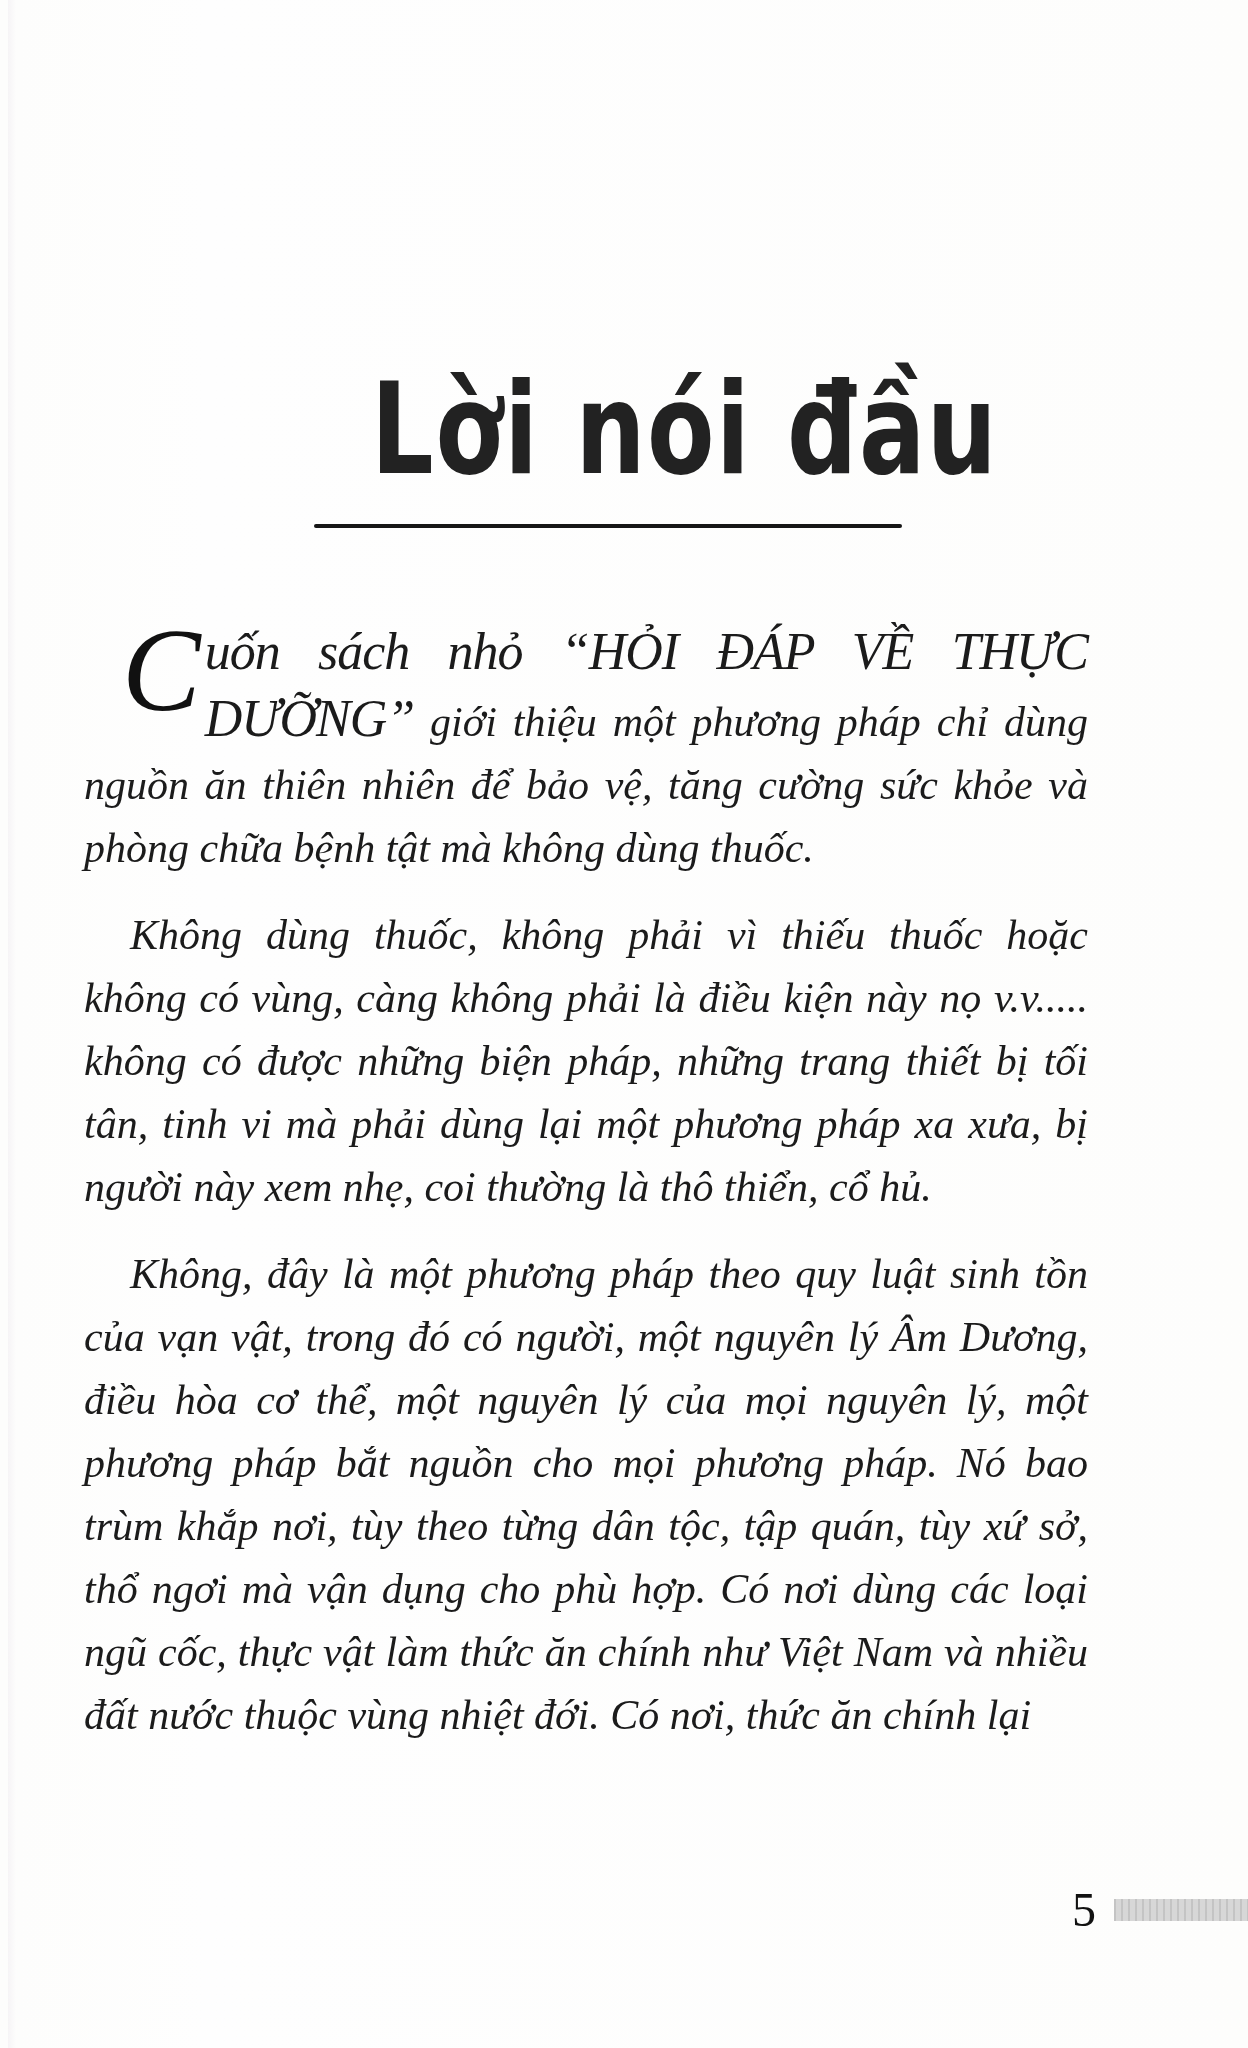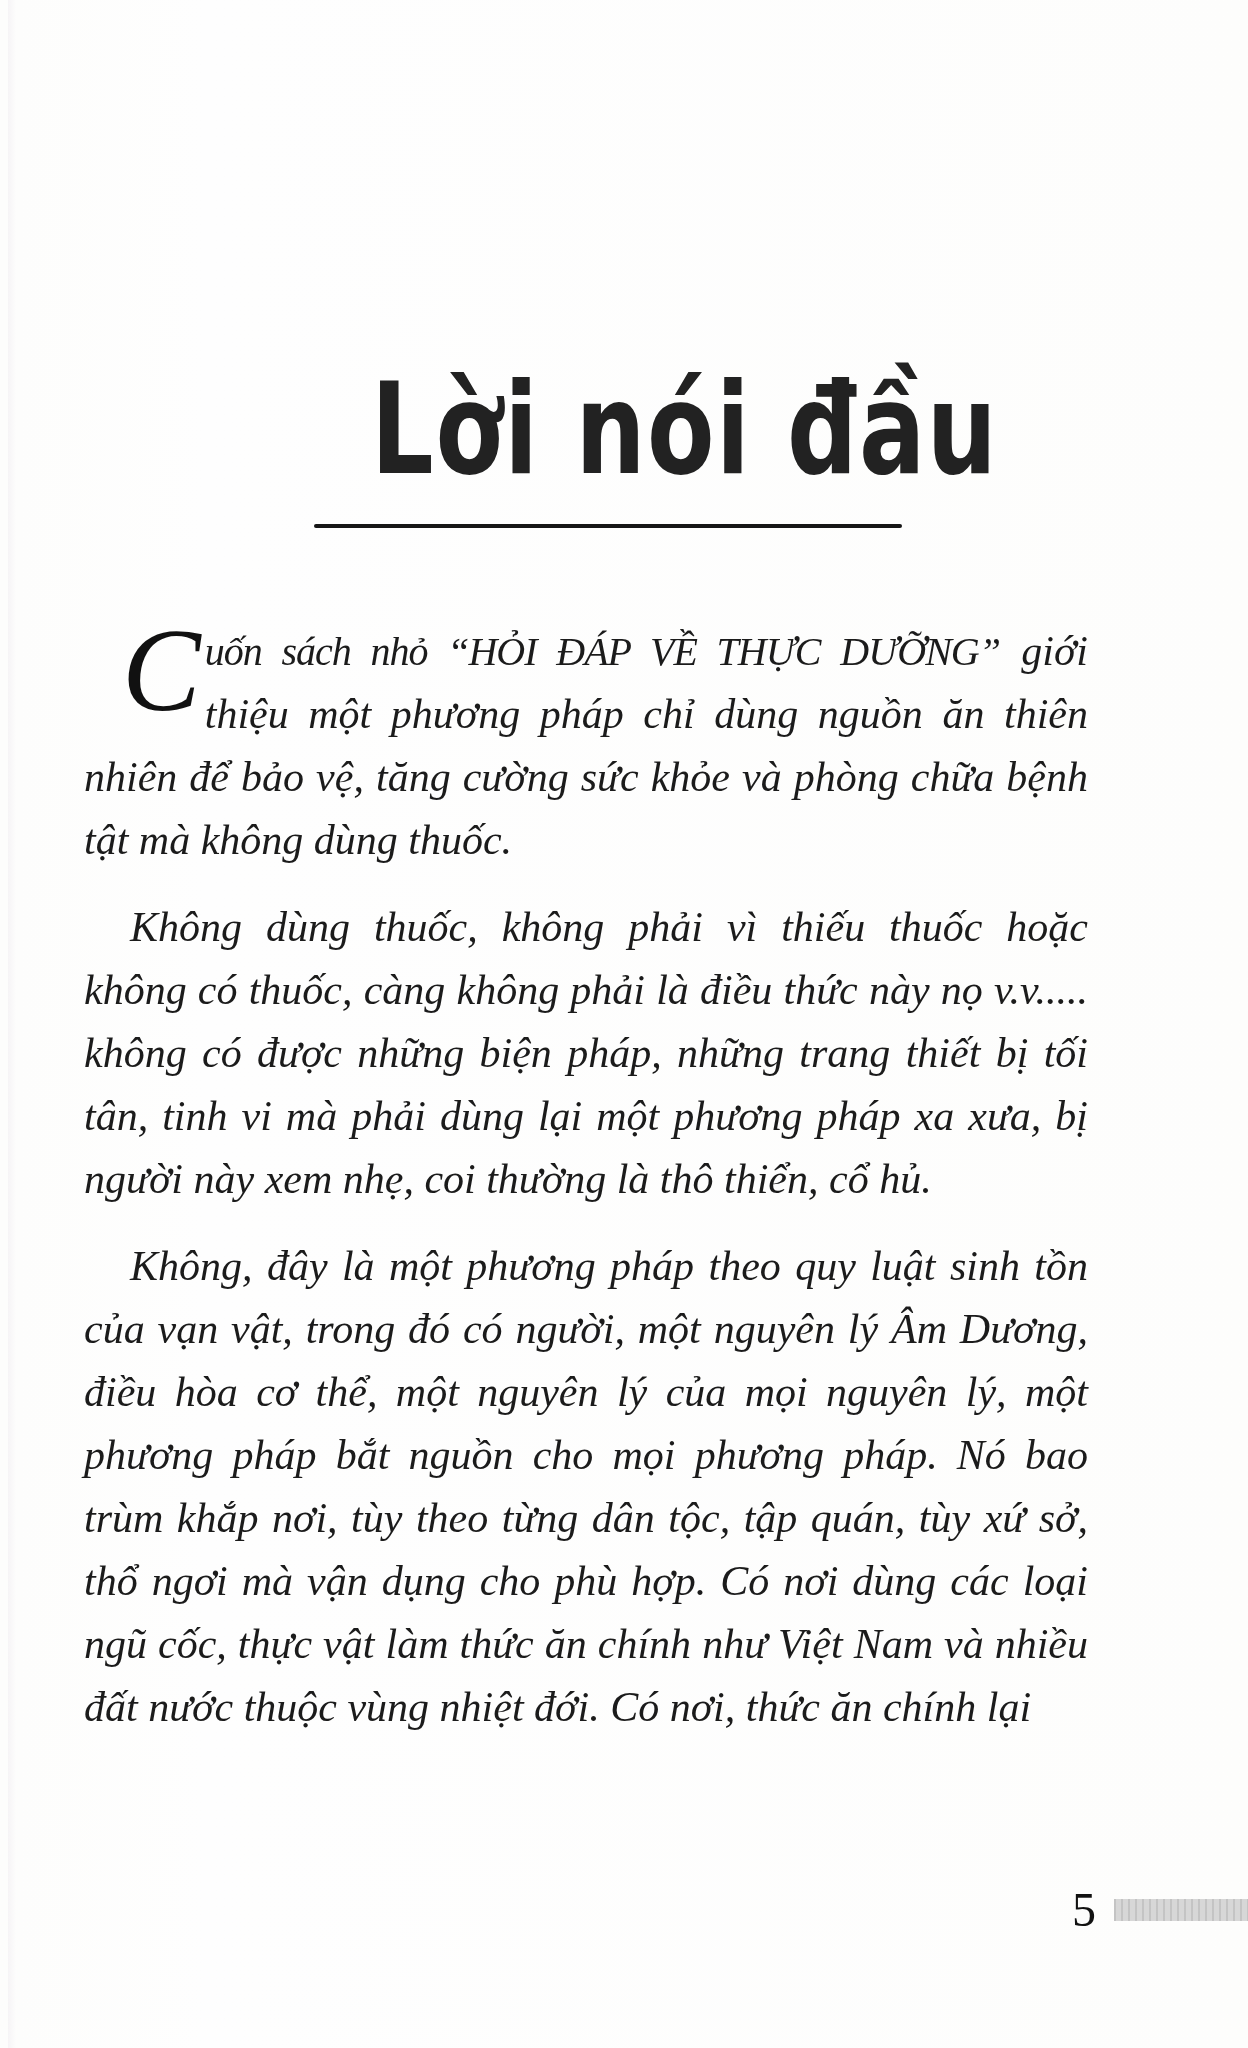"uốn sách nhỏ “HỎI ĐÁP" .lead-line { font-size: 40px -> 52px }
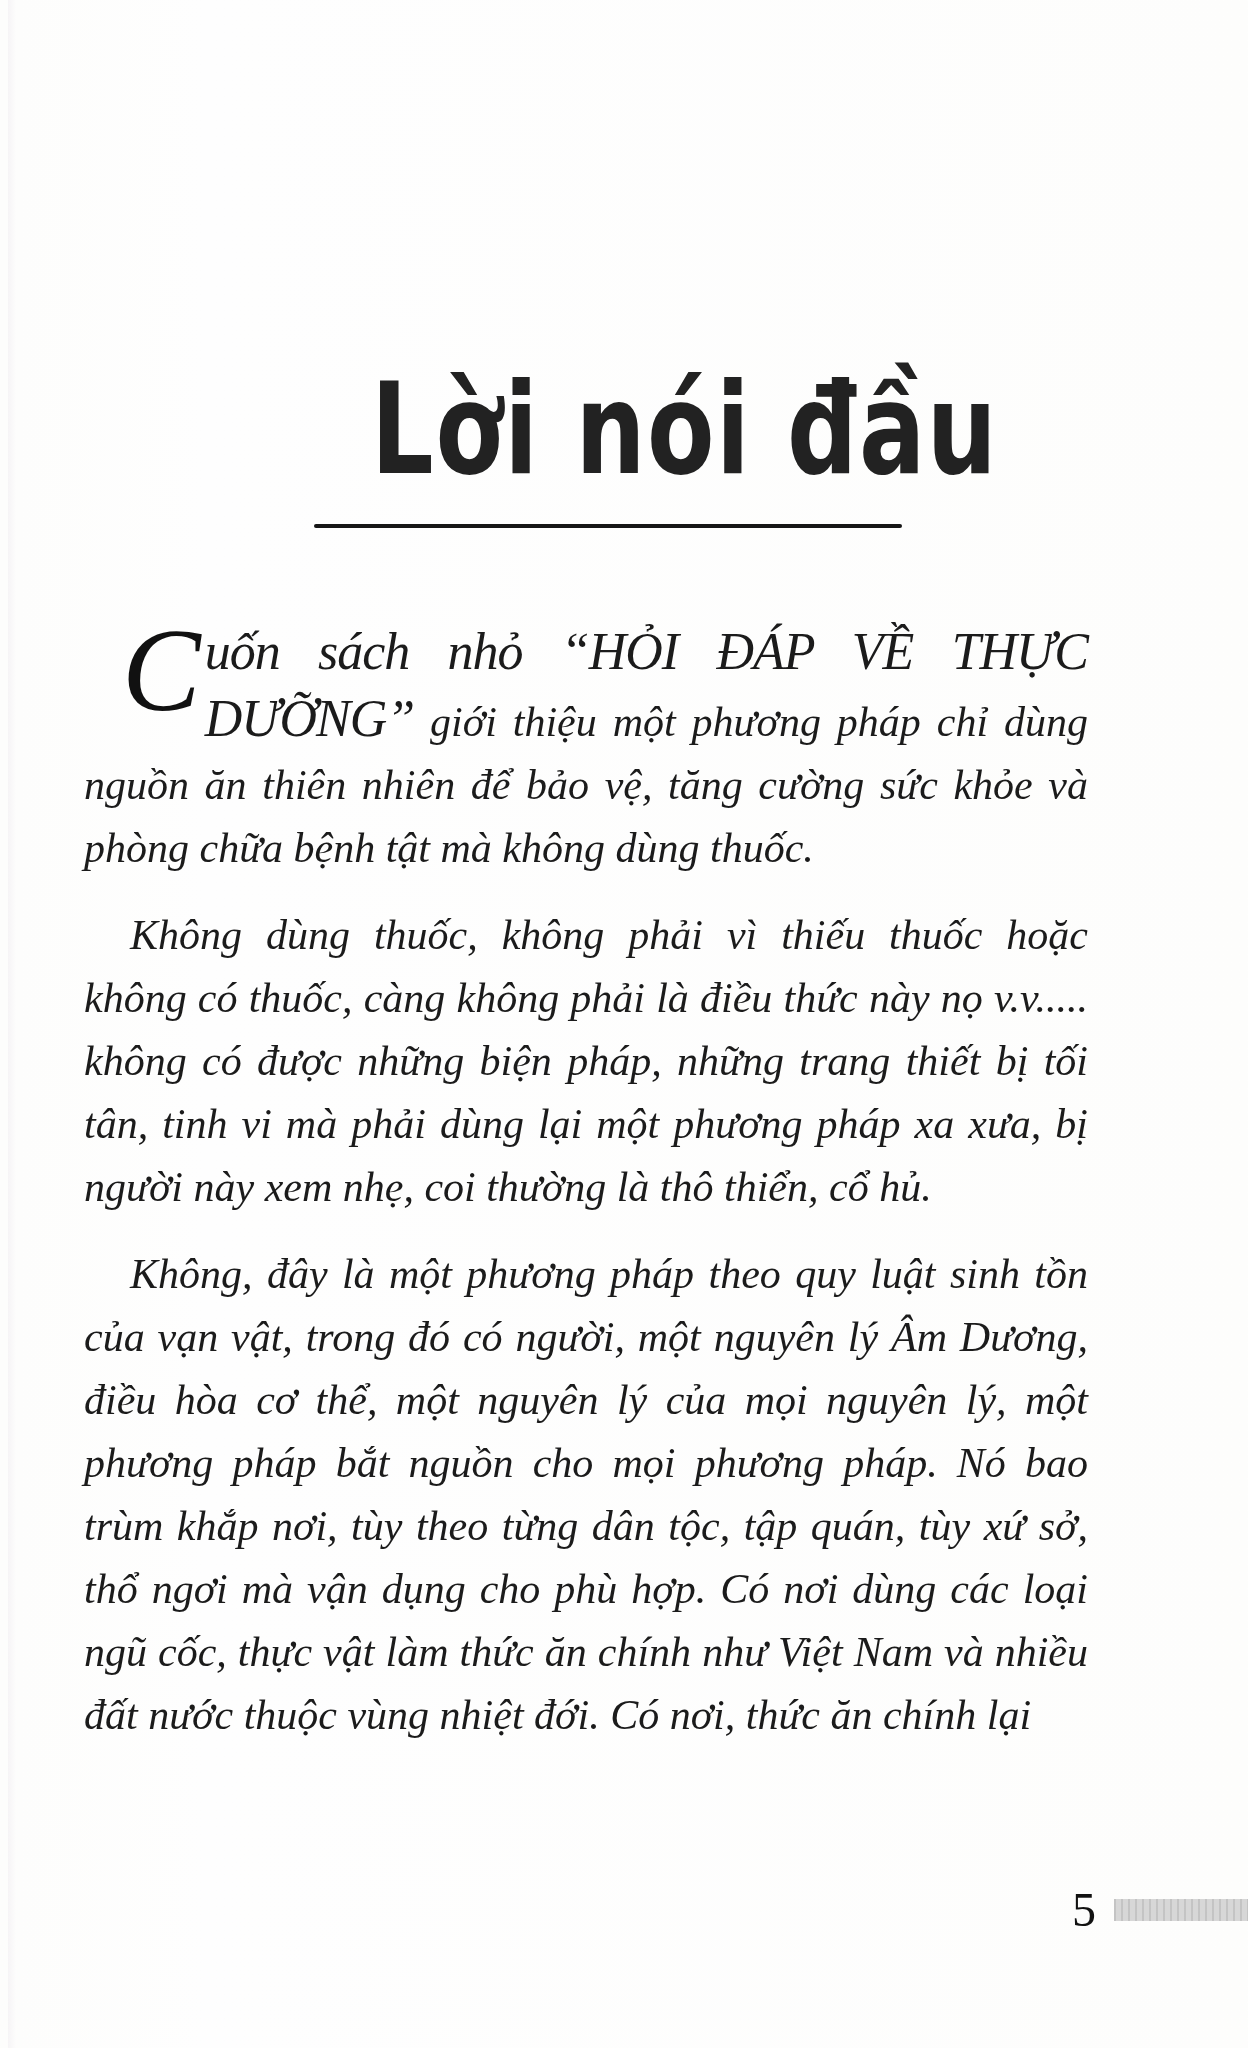"Không dùng thuốc, không phải" p.para { text: thuốc, càng không phải là điều thức -> vùng, càng không phải là điều kiện }
